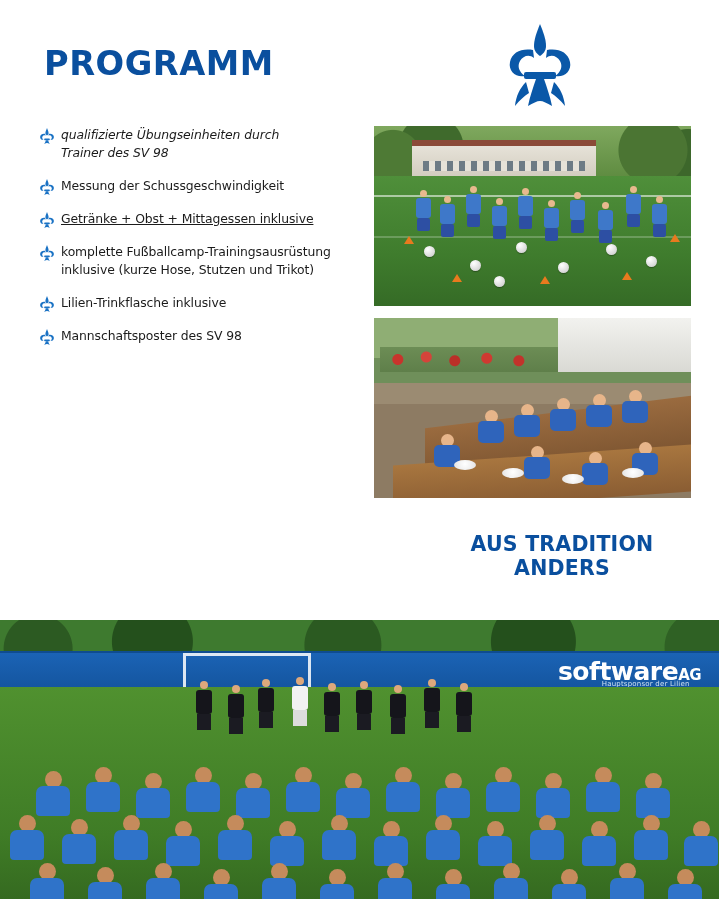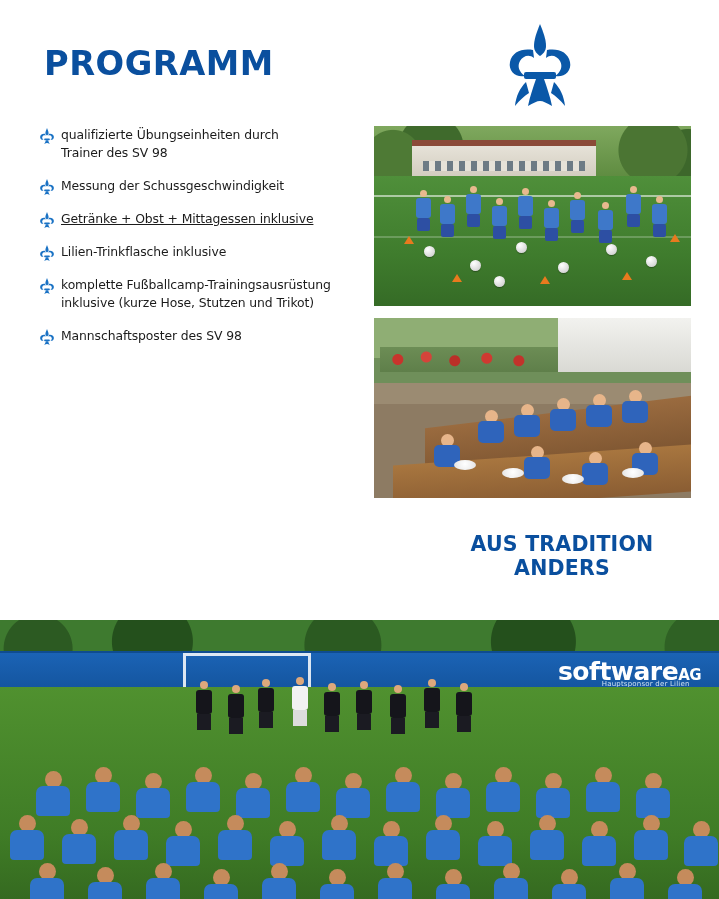"qualifizierte Übungseinheiten durch" span.bullet-text { font-style: none -> italic }
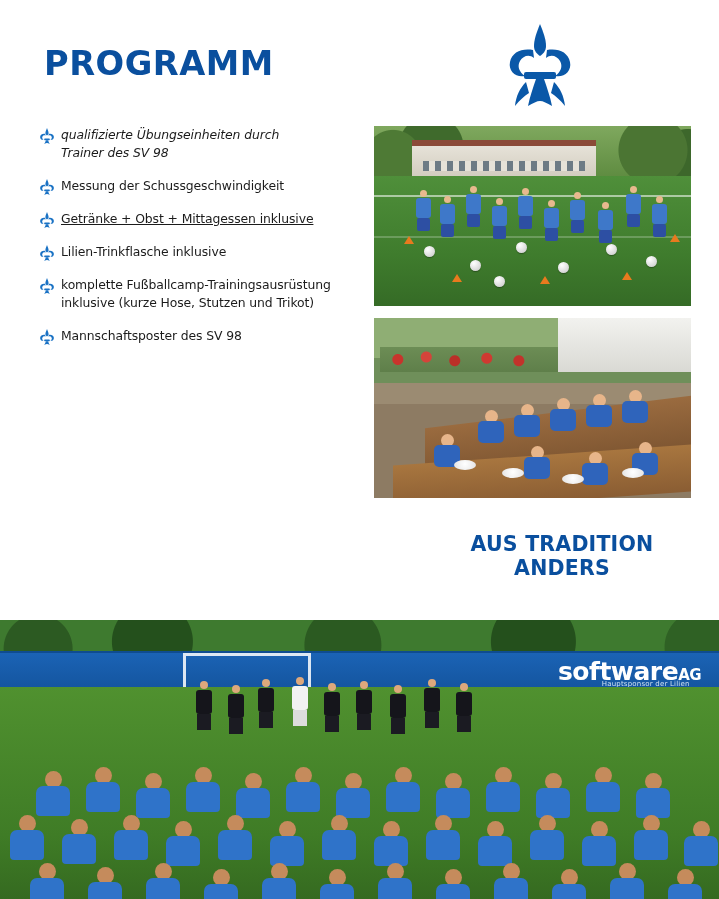"Lilien-Trinkflasche inklusive" div.bullet-row { order: before "komplette" -> after "komplette" }
